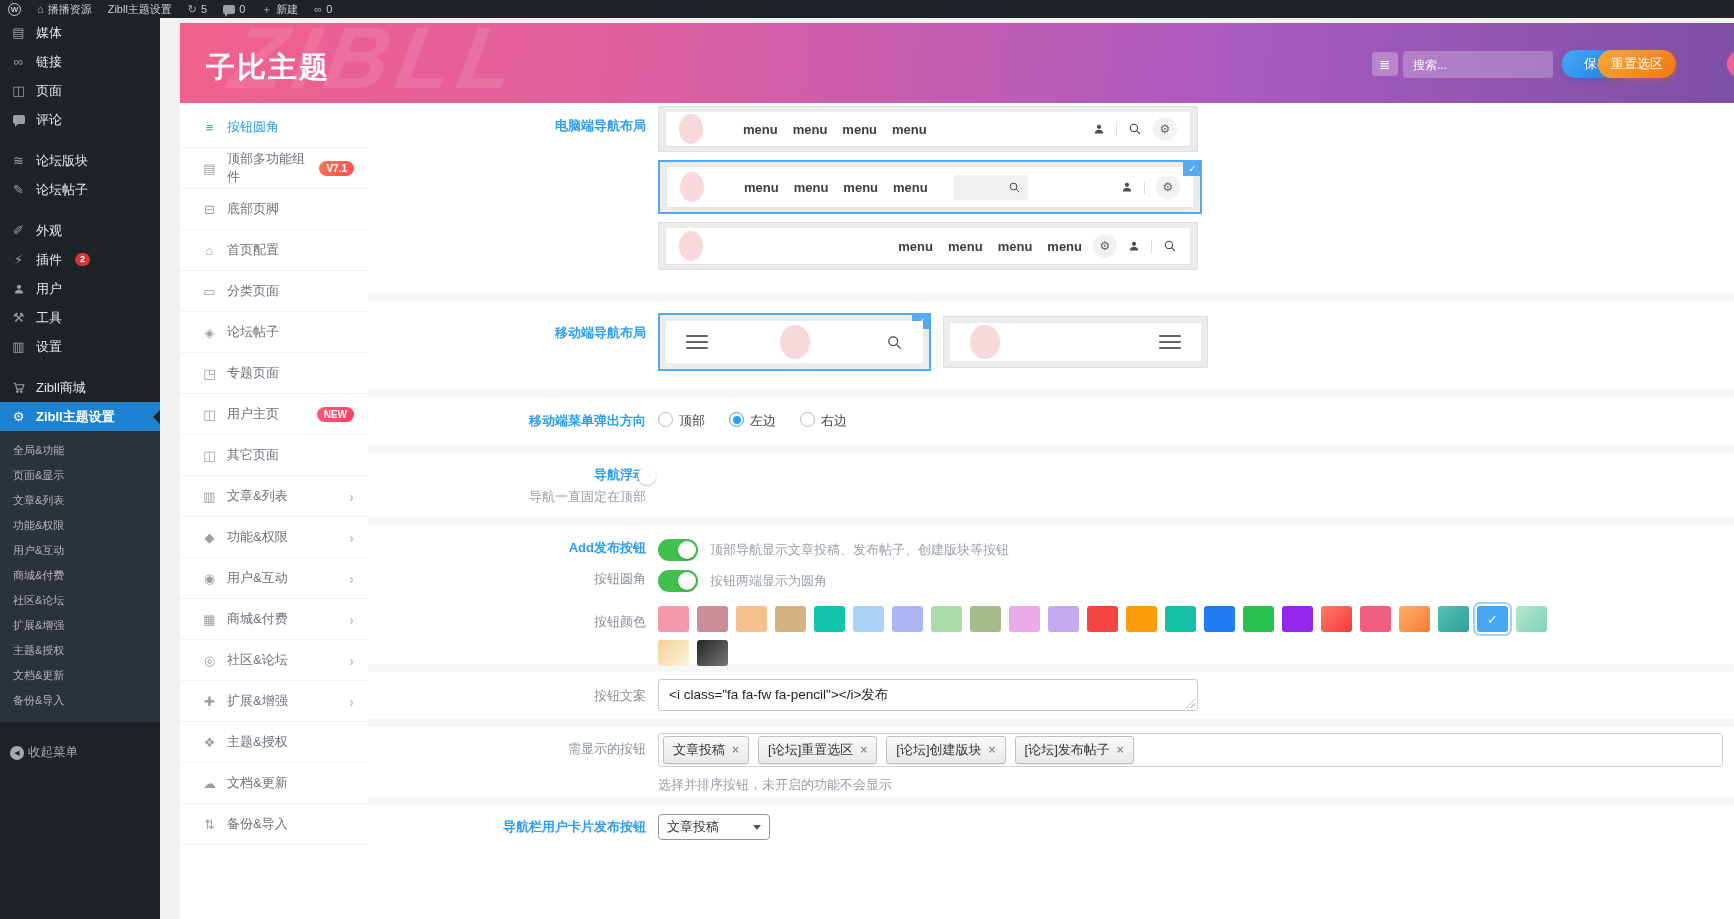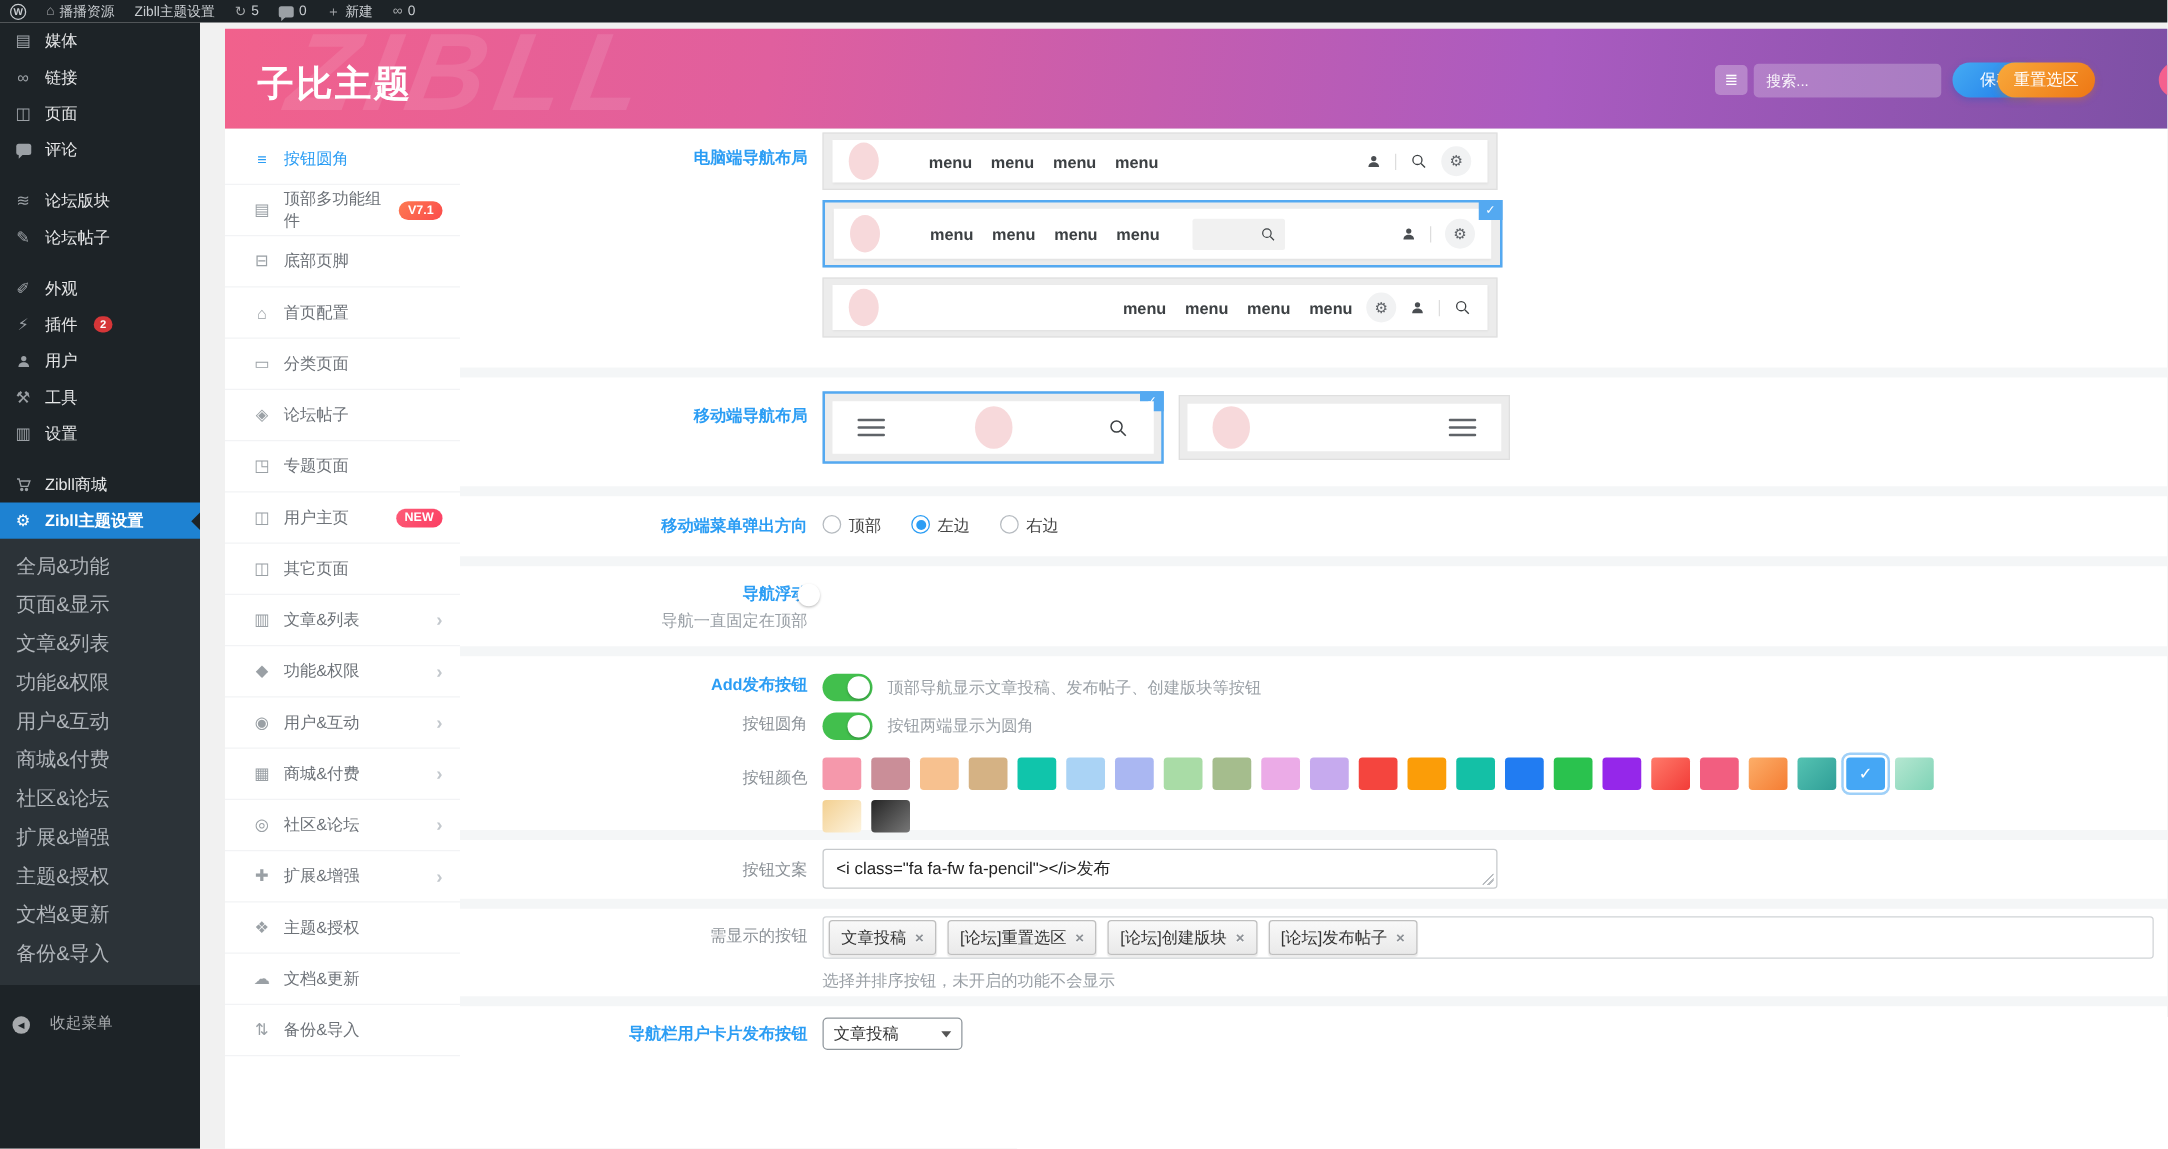"全局&功能" .wp-sub .subitem { font-size: 16px -> 11px }
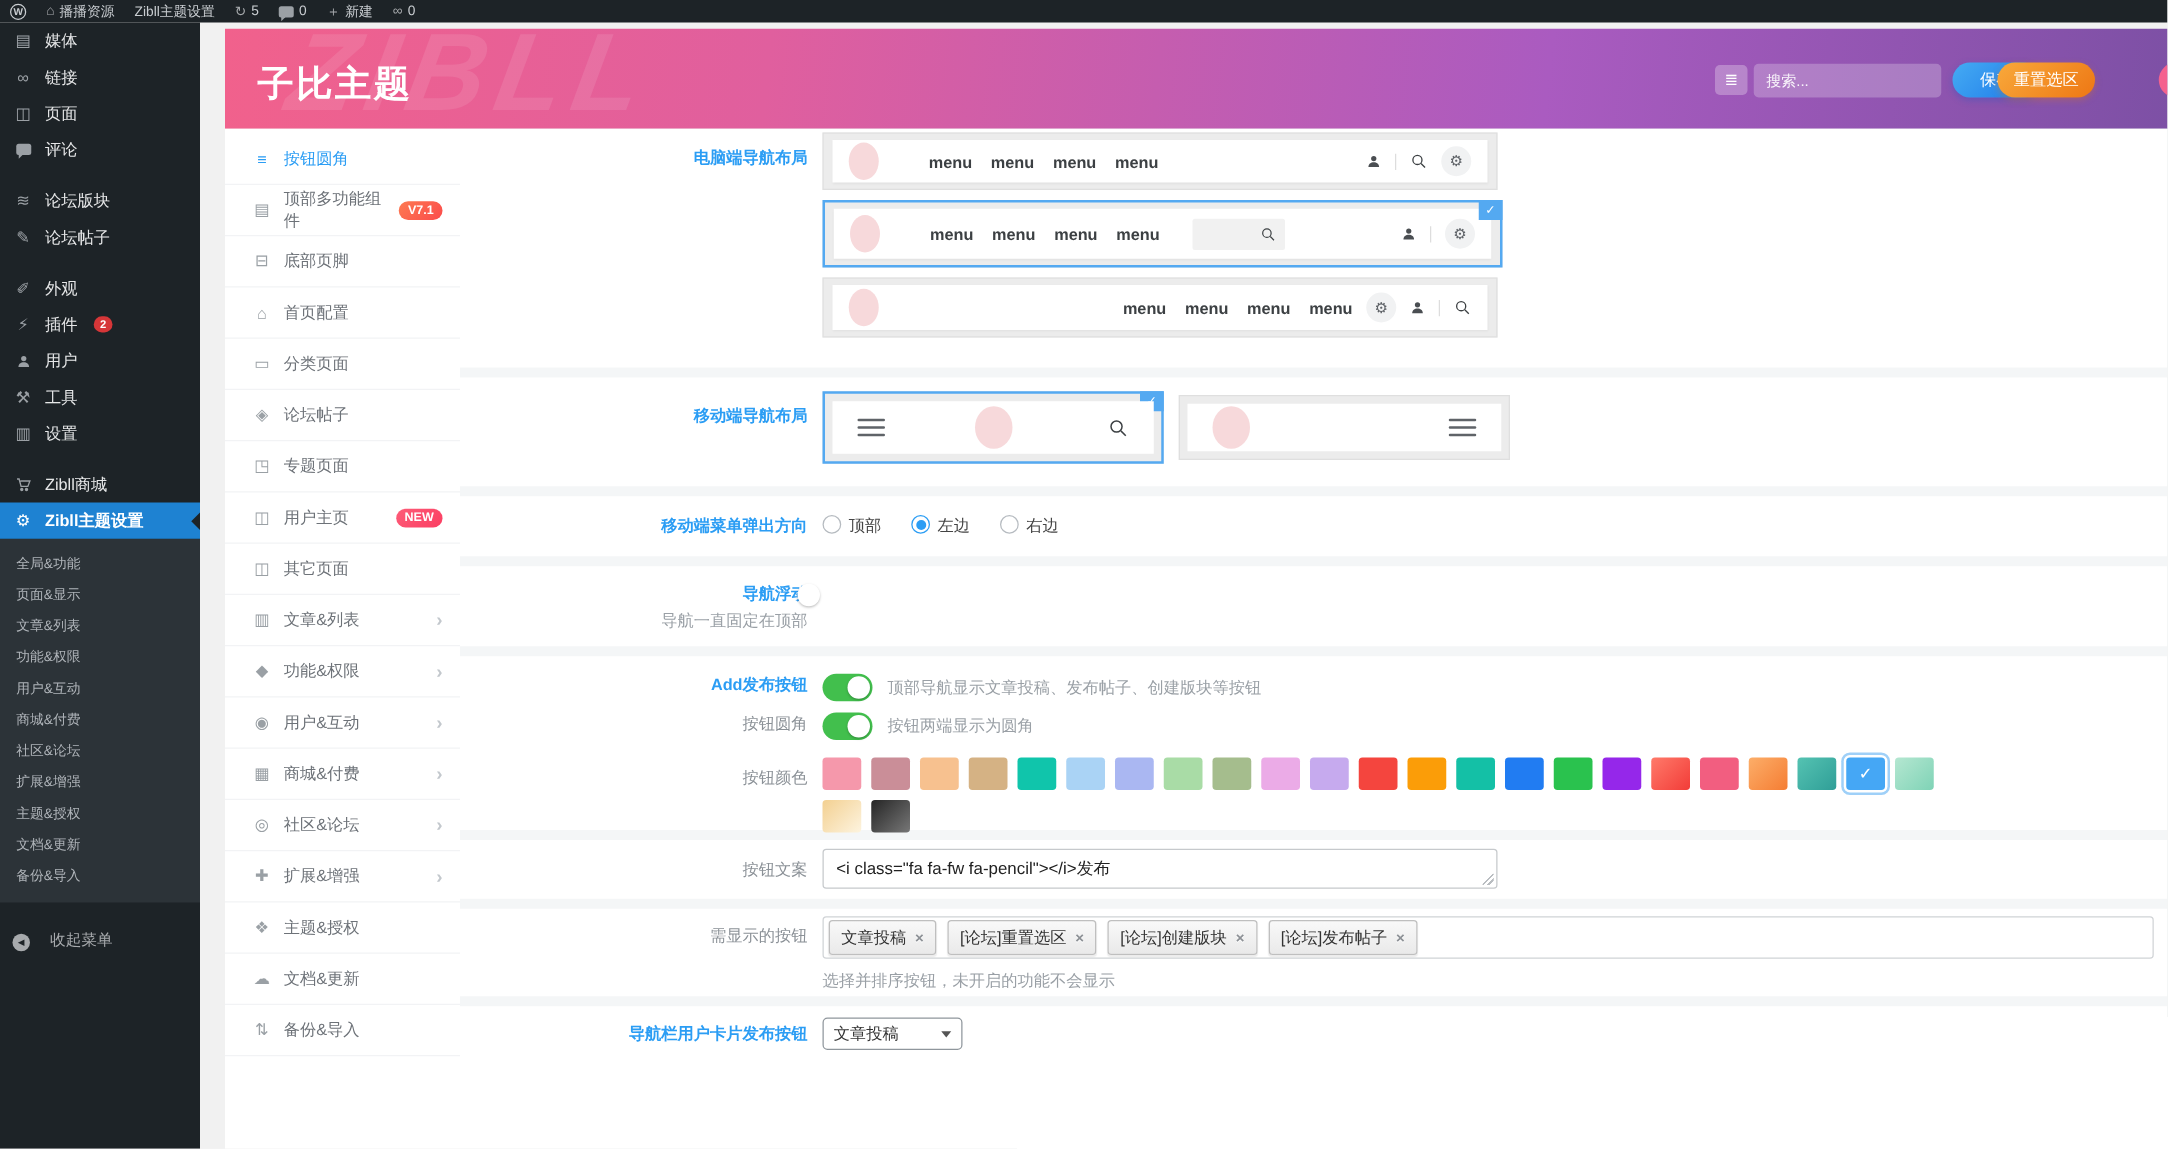"收起菜单" .collapse { align-items: flex-end -> center; gap: 16px -> 4px }
